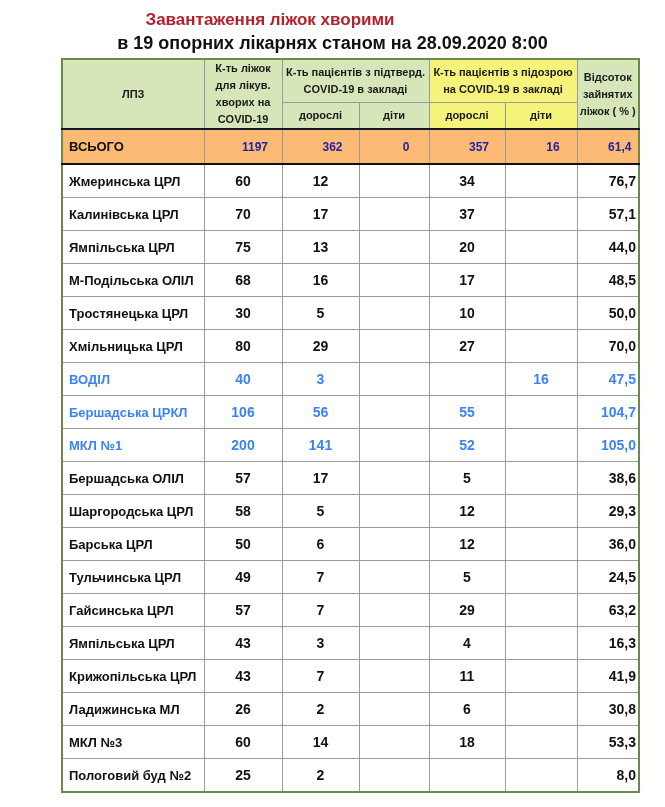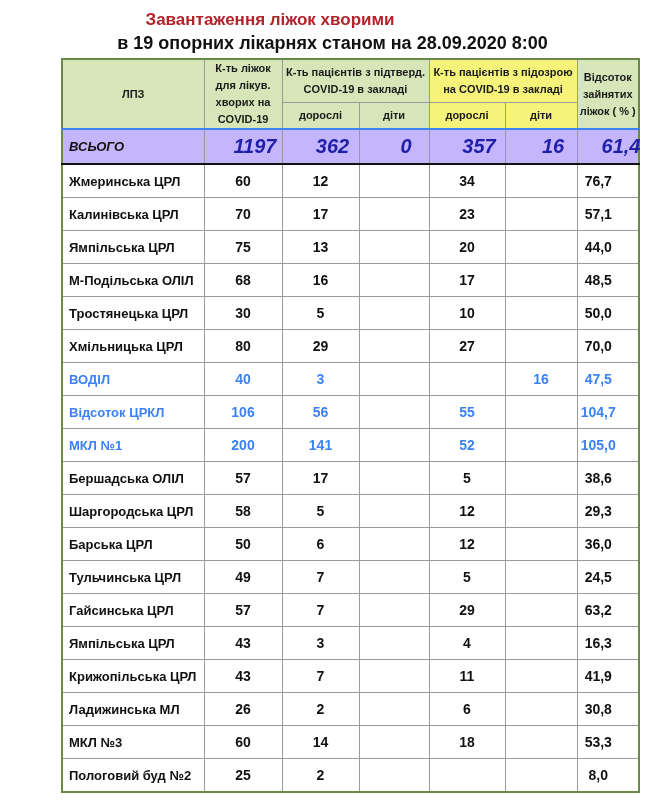"ВСЬОГО" tr.total td { background: #c4b5fd -> #fdba74; border-top: 2px solid #3b82f6 -> 2px solid #0f172a; font-style: italic -> none }
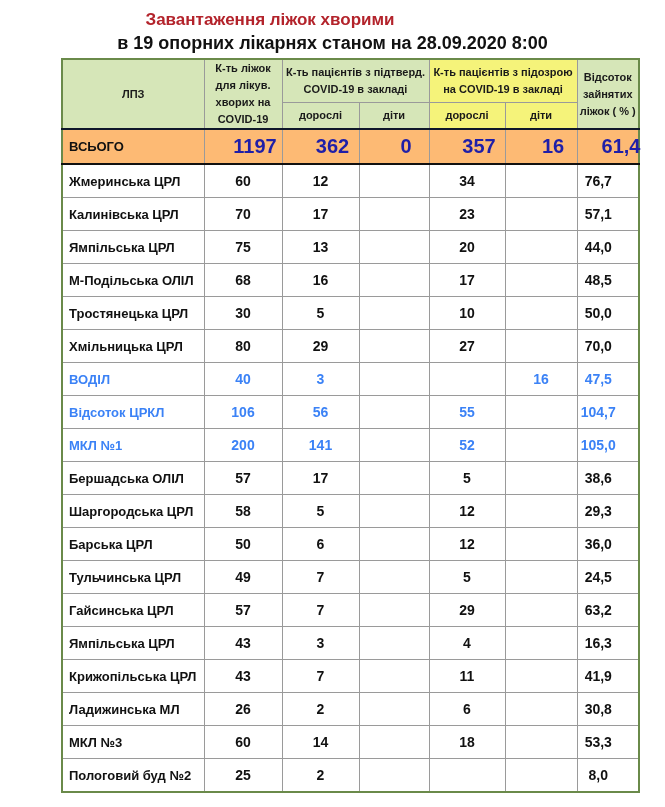"1197" tr.total td.num { font-size: 20px -> 12px }
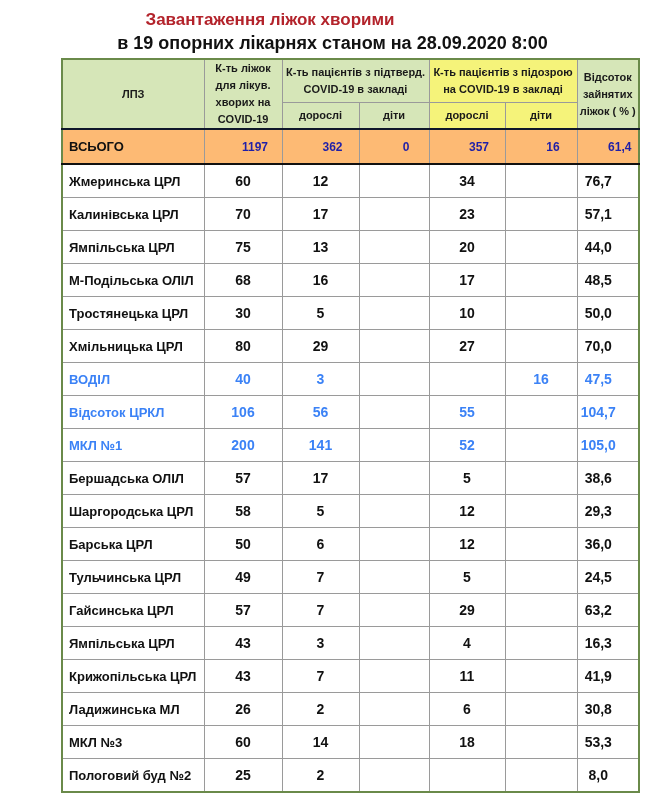"76,7" tr.row td.pct { padding-right: 19px -> 2px; text-align: center -> right }
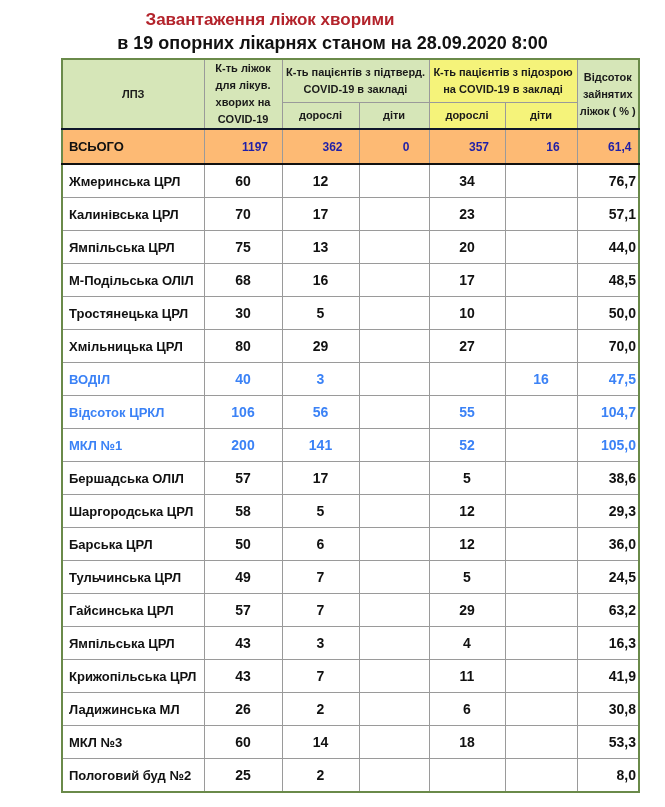"23" td { text: 23 -> 37 }
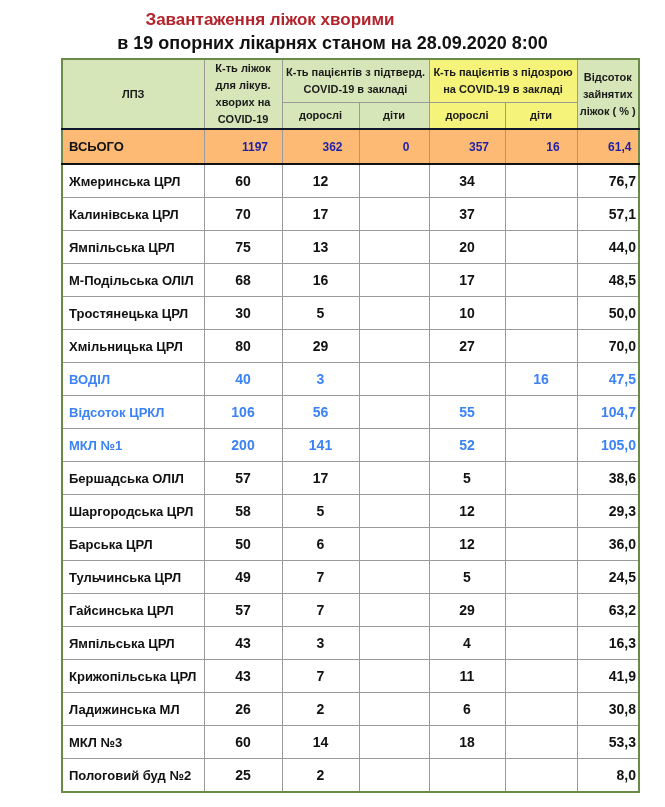"Відсоток ЦРКЛ" td.name { text: Відсоток -> Бершадська }
